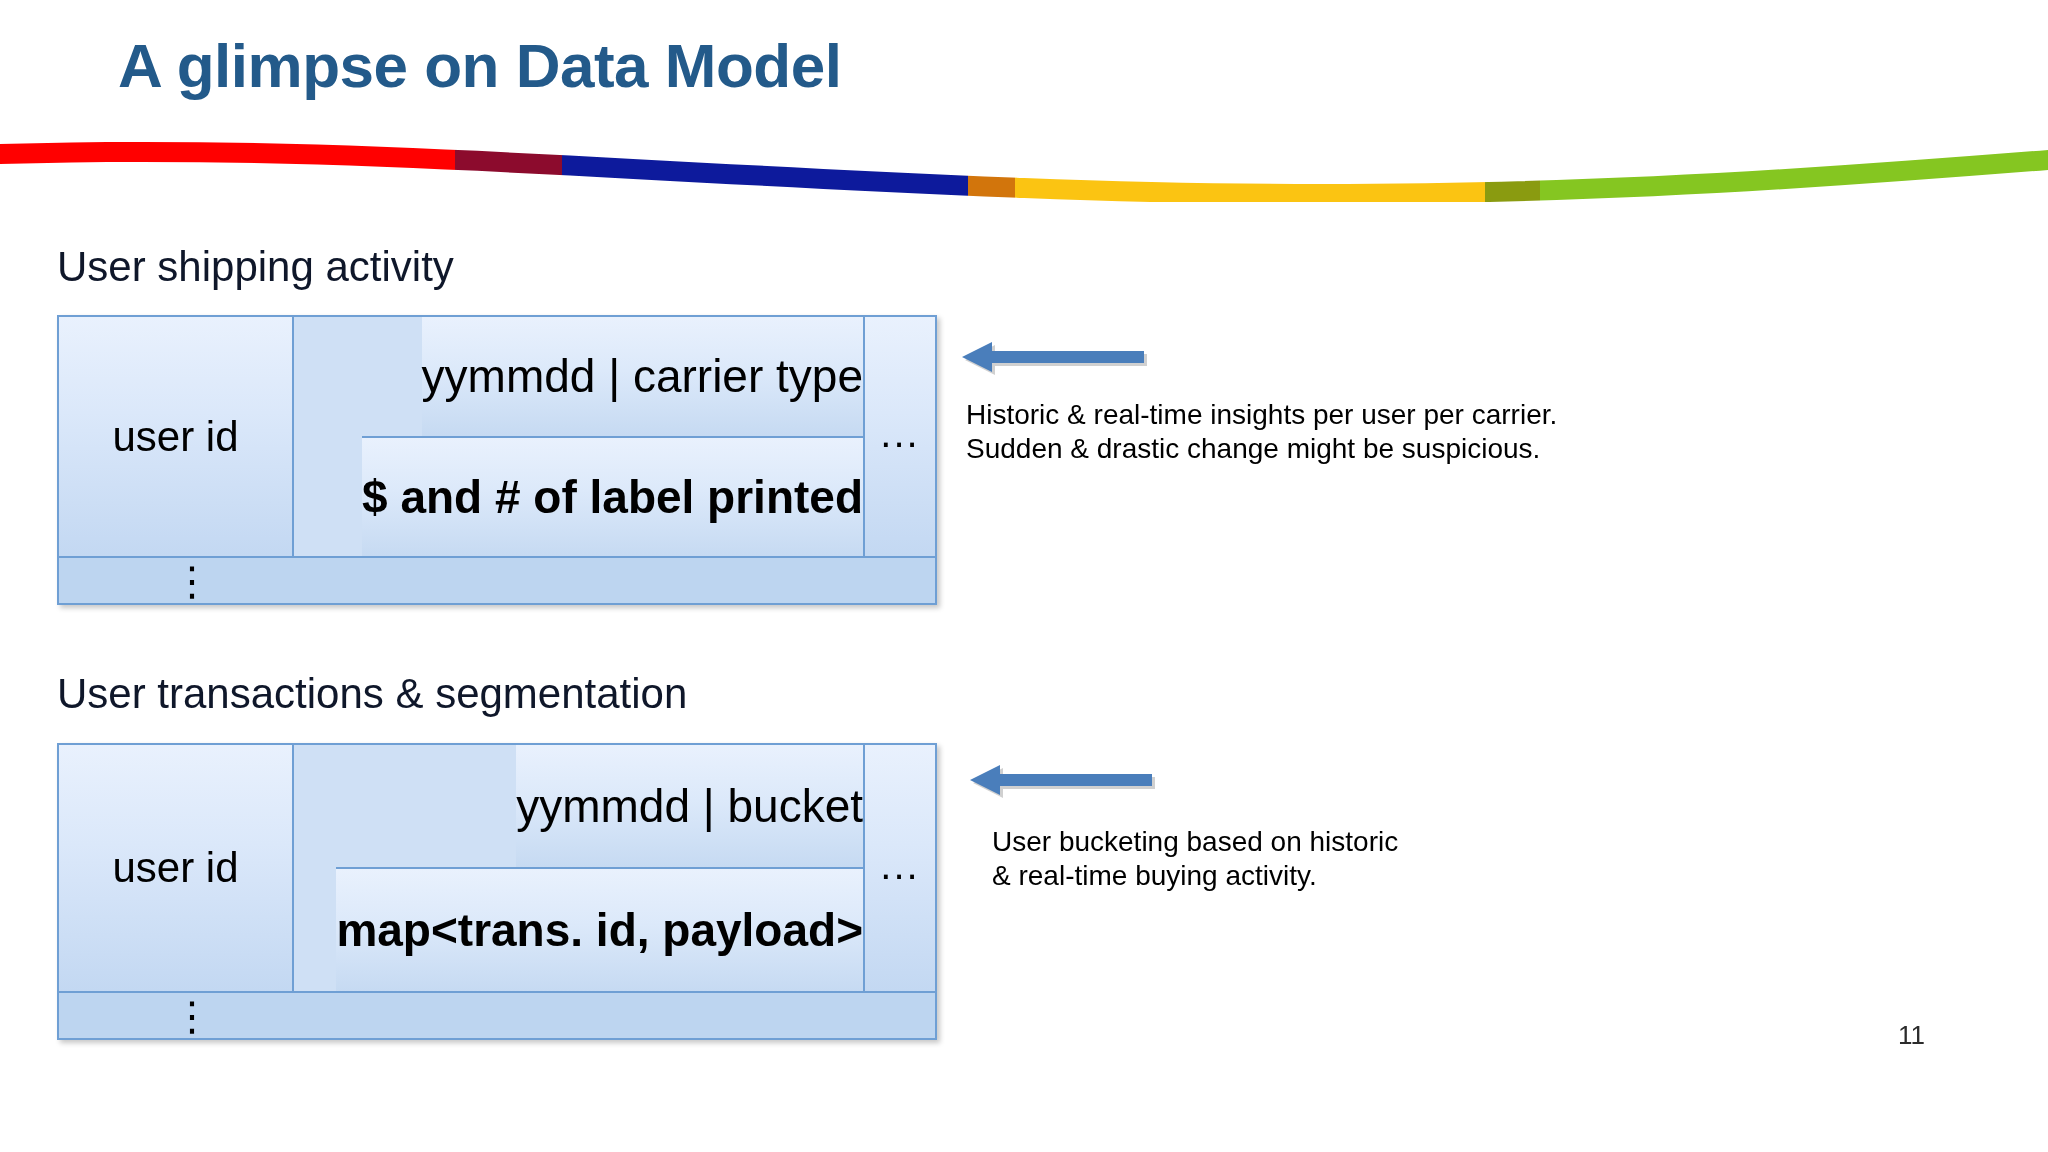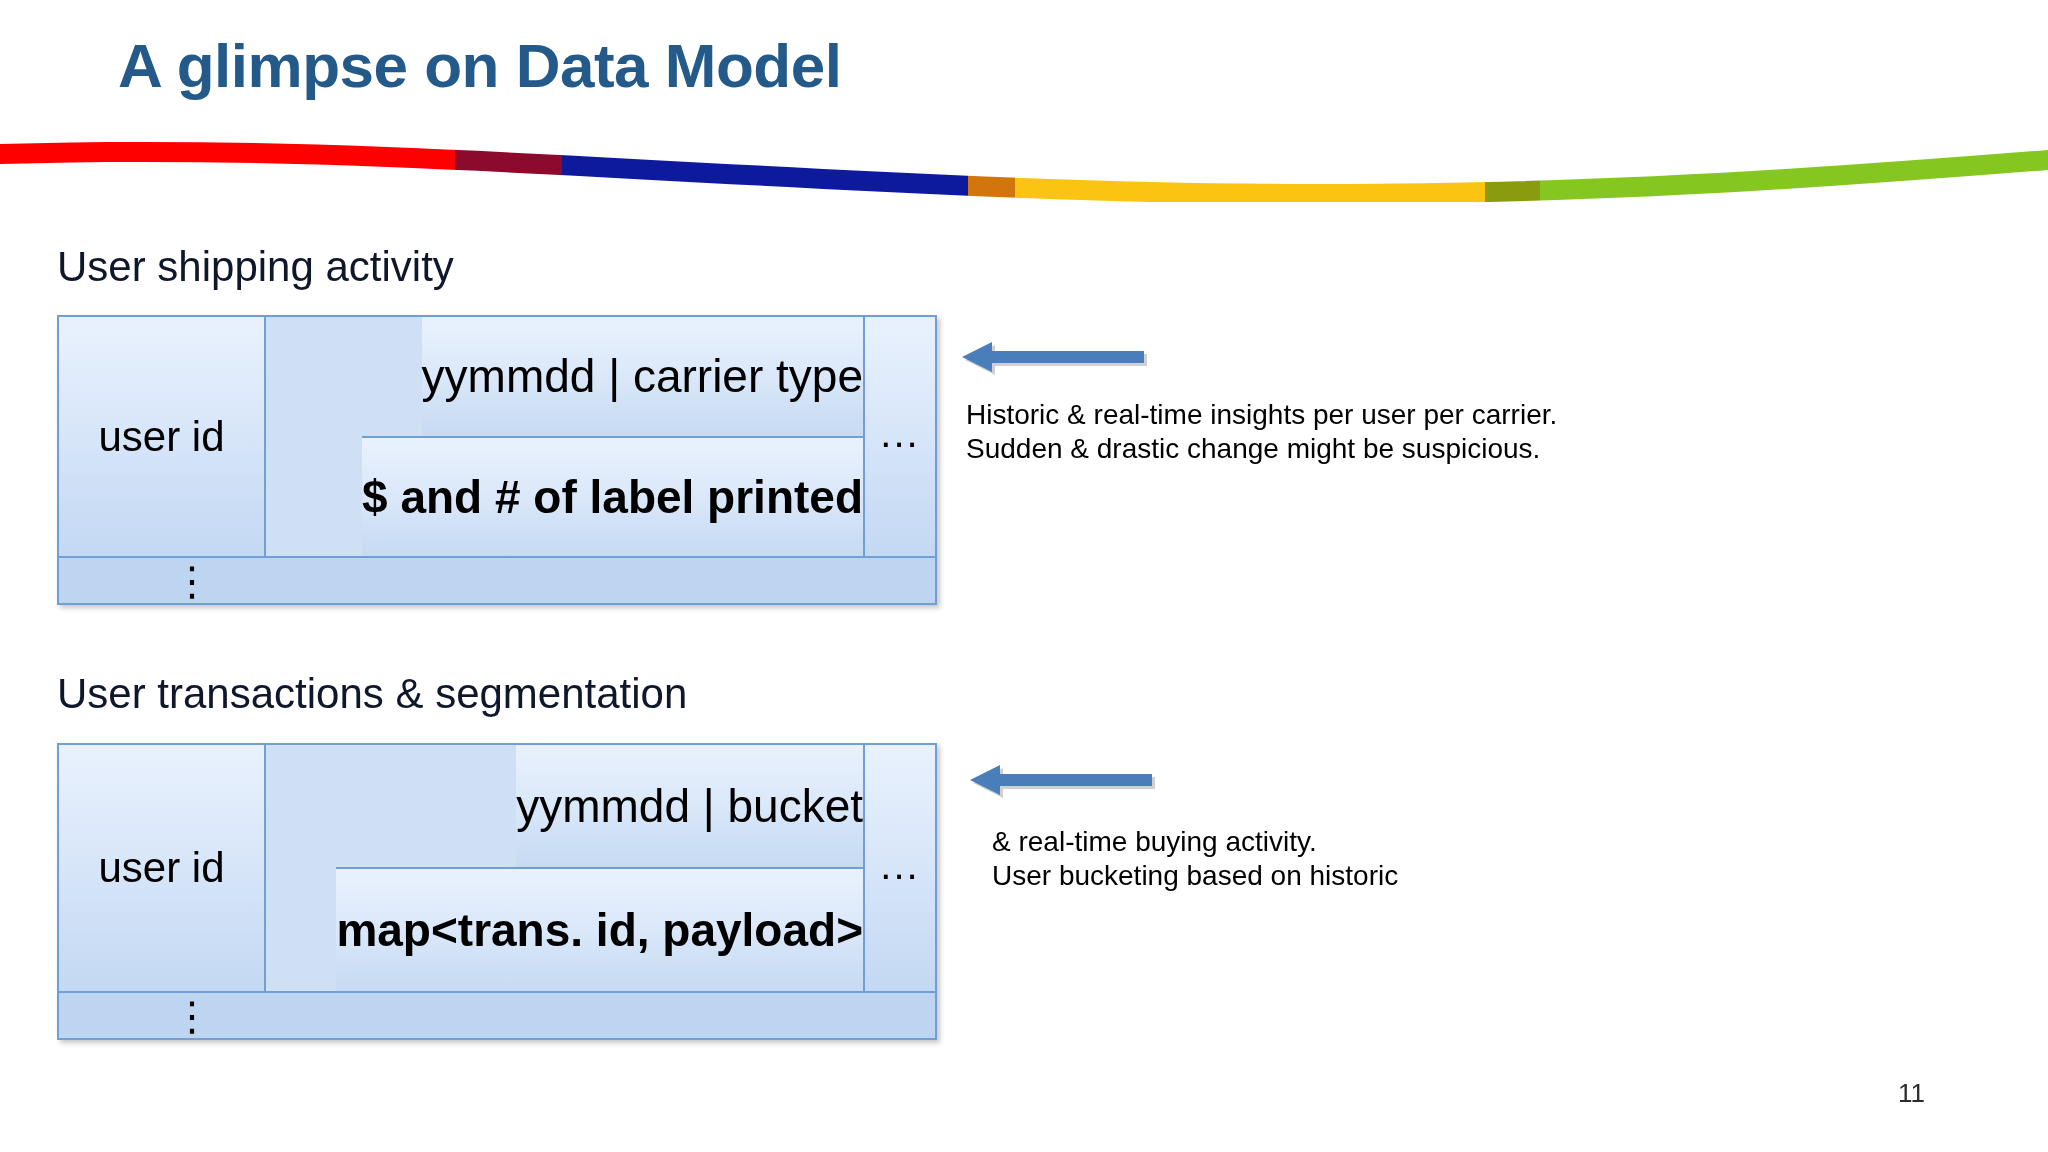"user id" .cell-userid { width: 207px -> 235px }
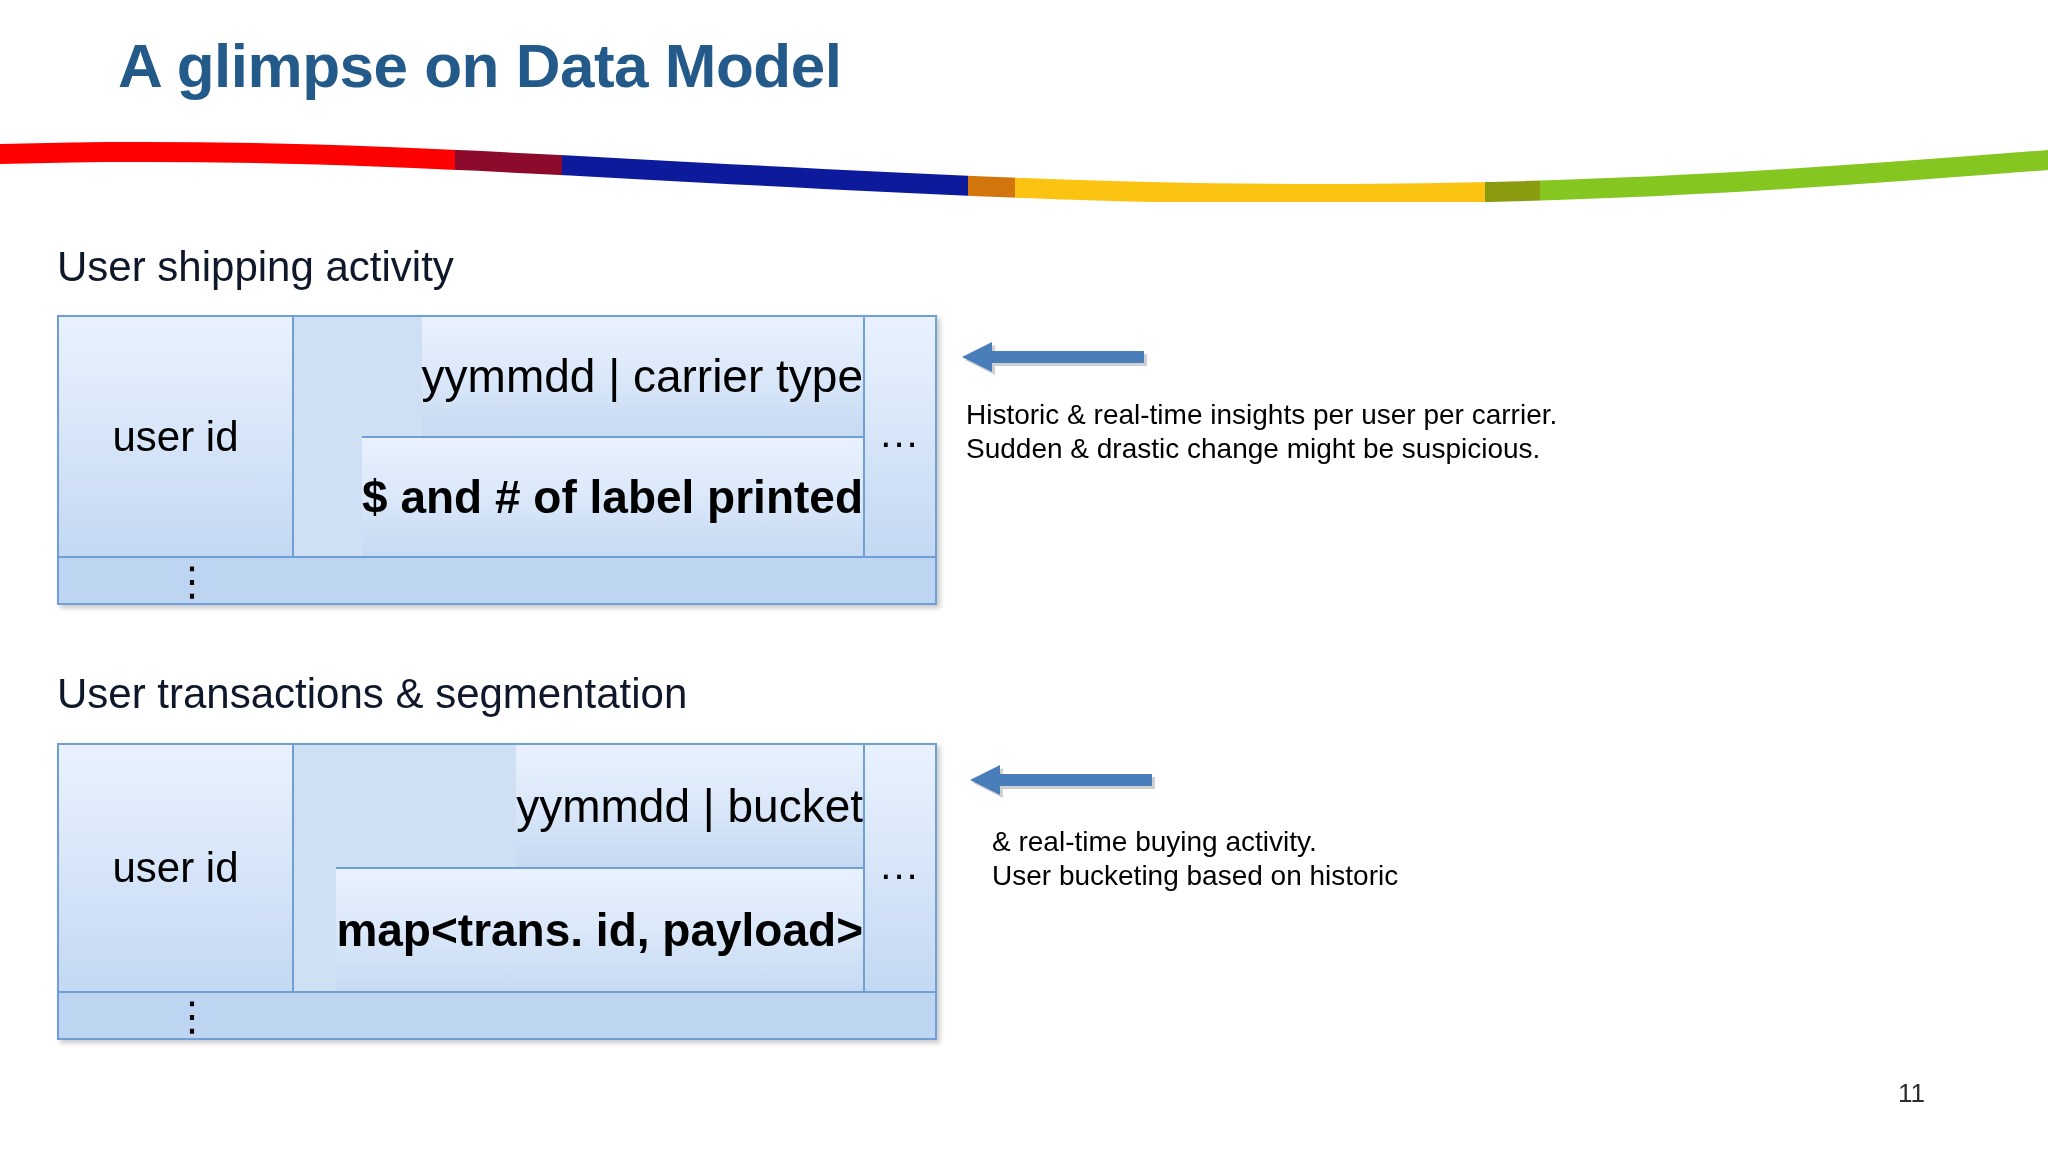"& real-time buying activity." div { order: before "User bucketing based on historic" -> after "User bucketing based on historic" }
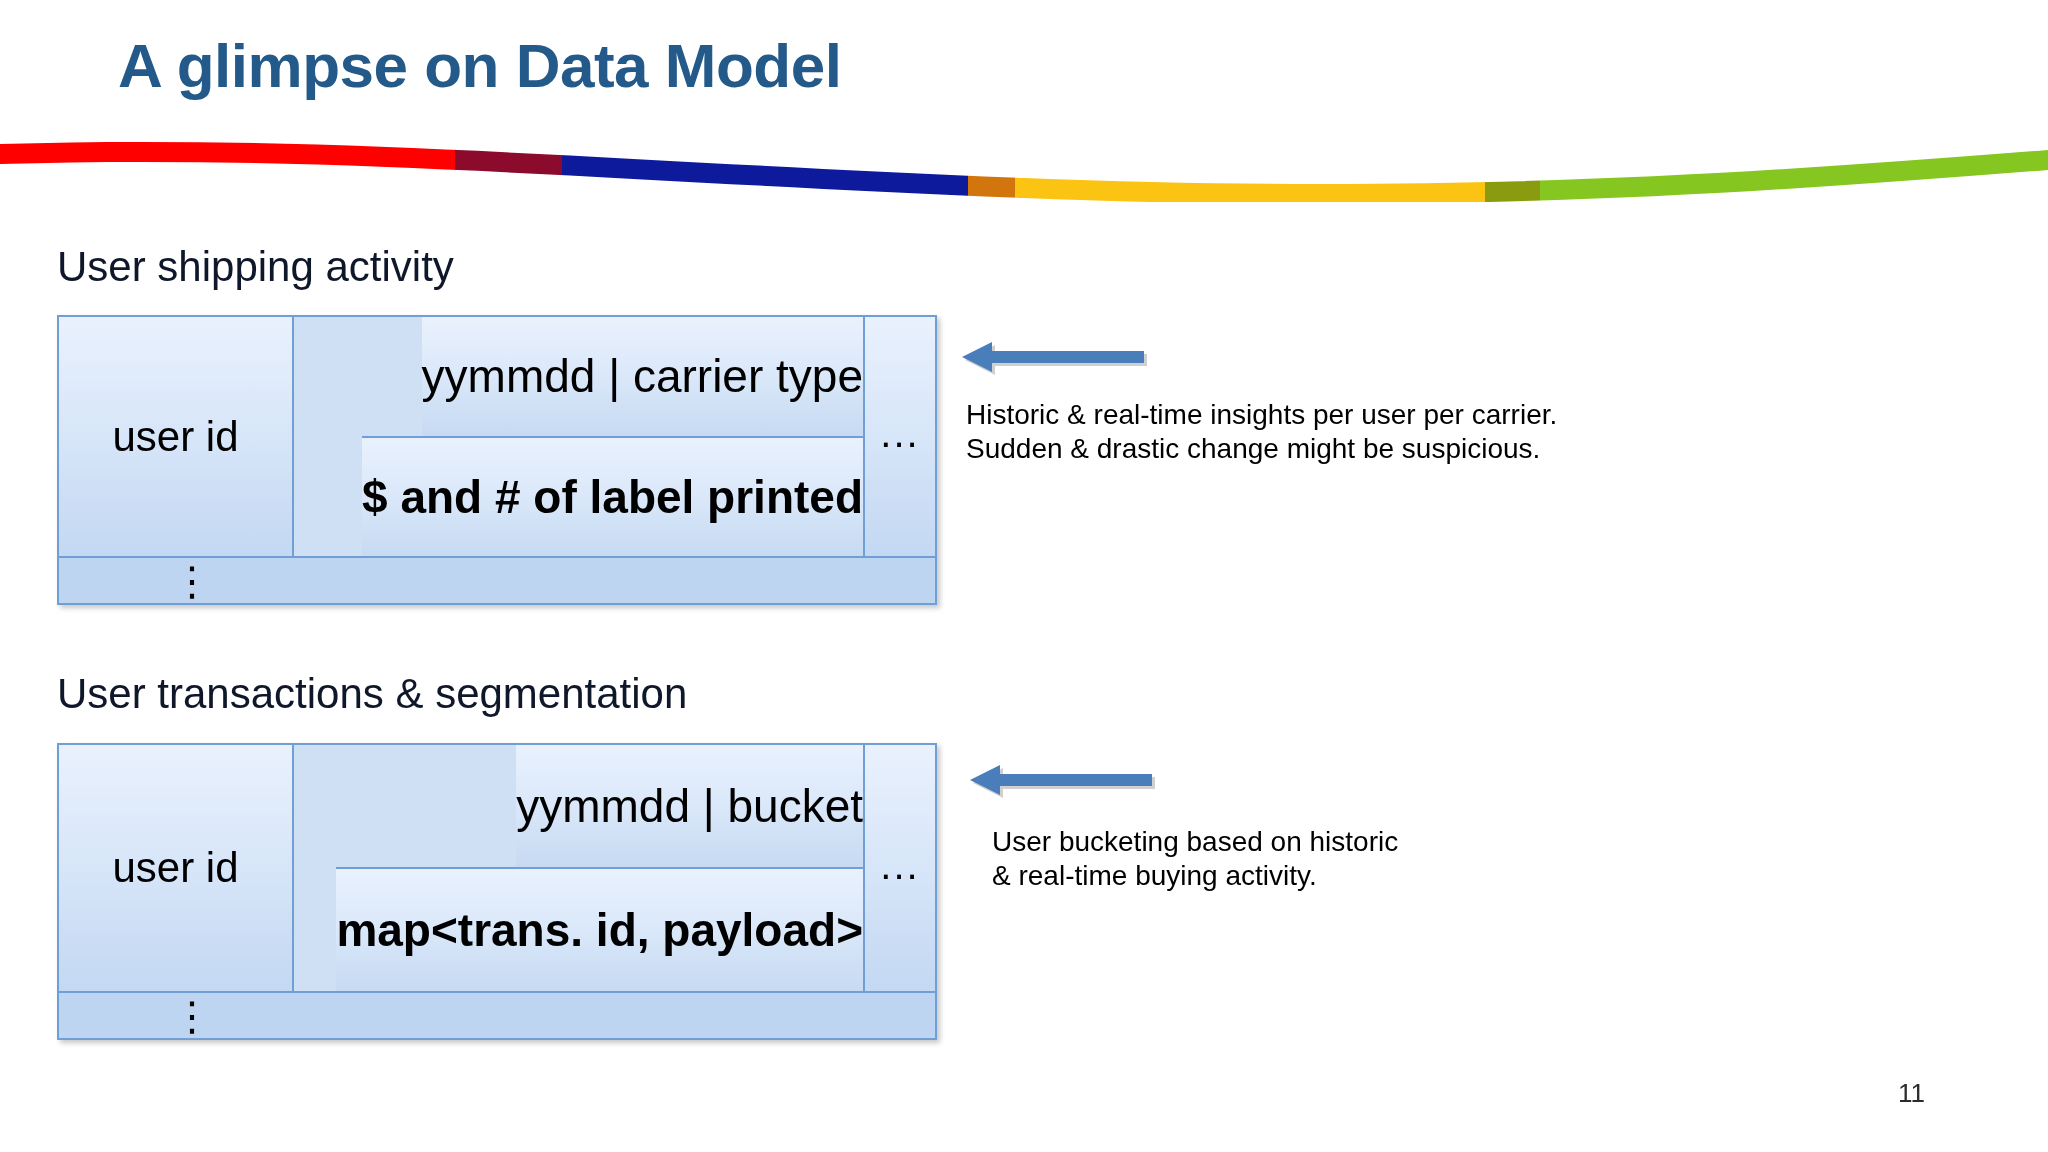"11" .page-number { top: 1078px -> 1020px }
